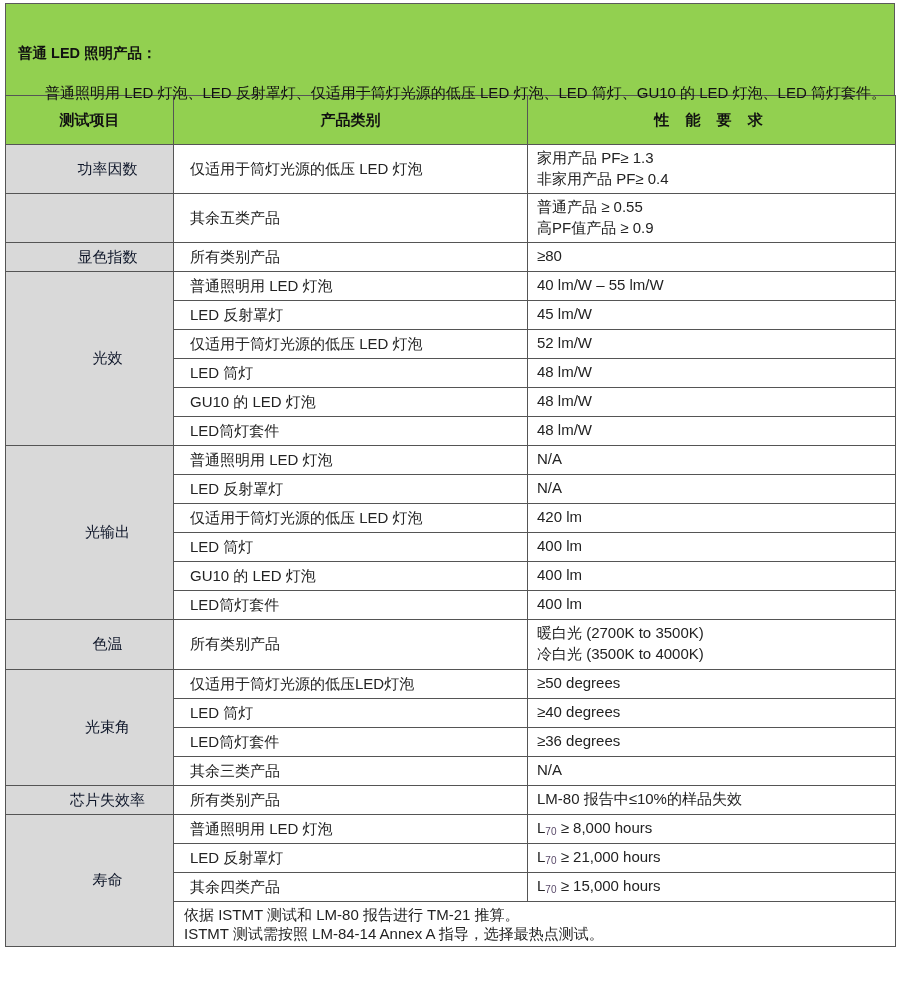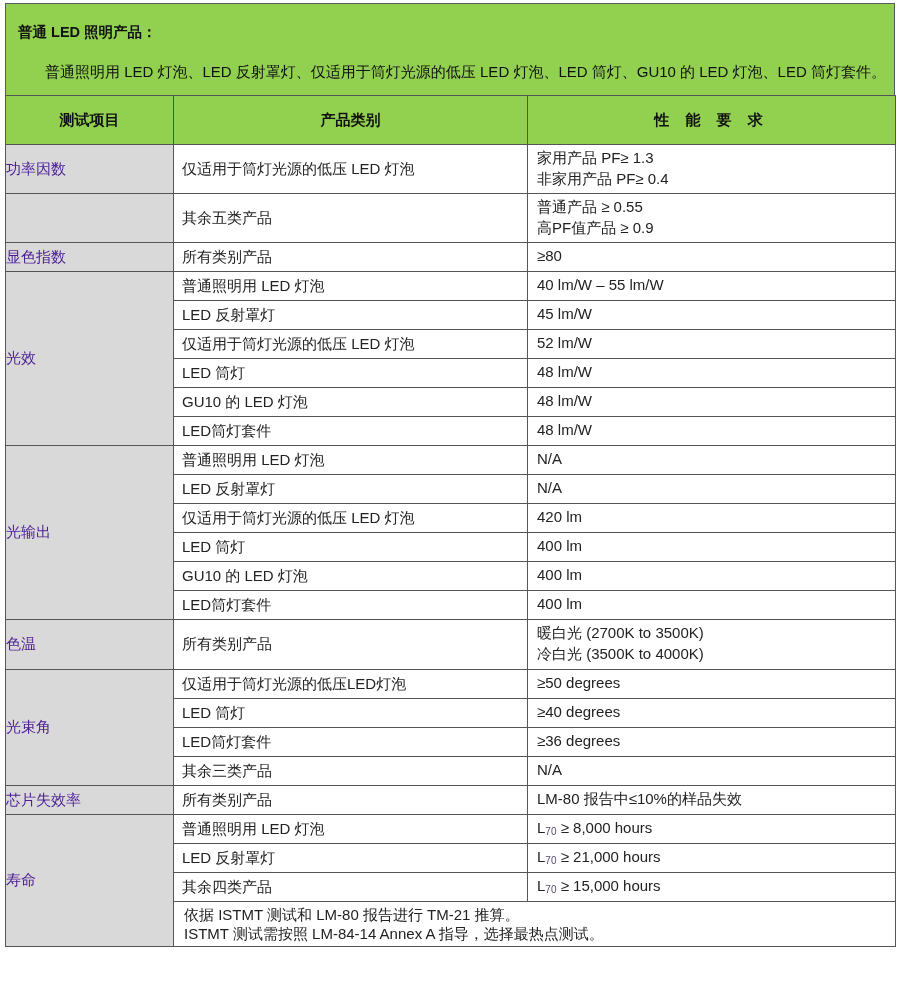"普通 LED 照明产品：" .title-band .heading { margin-top: none -> 21px }
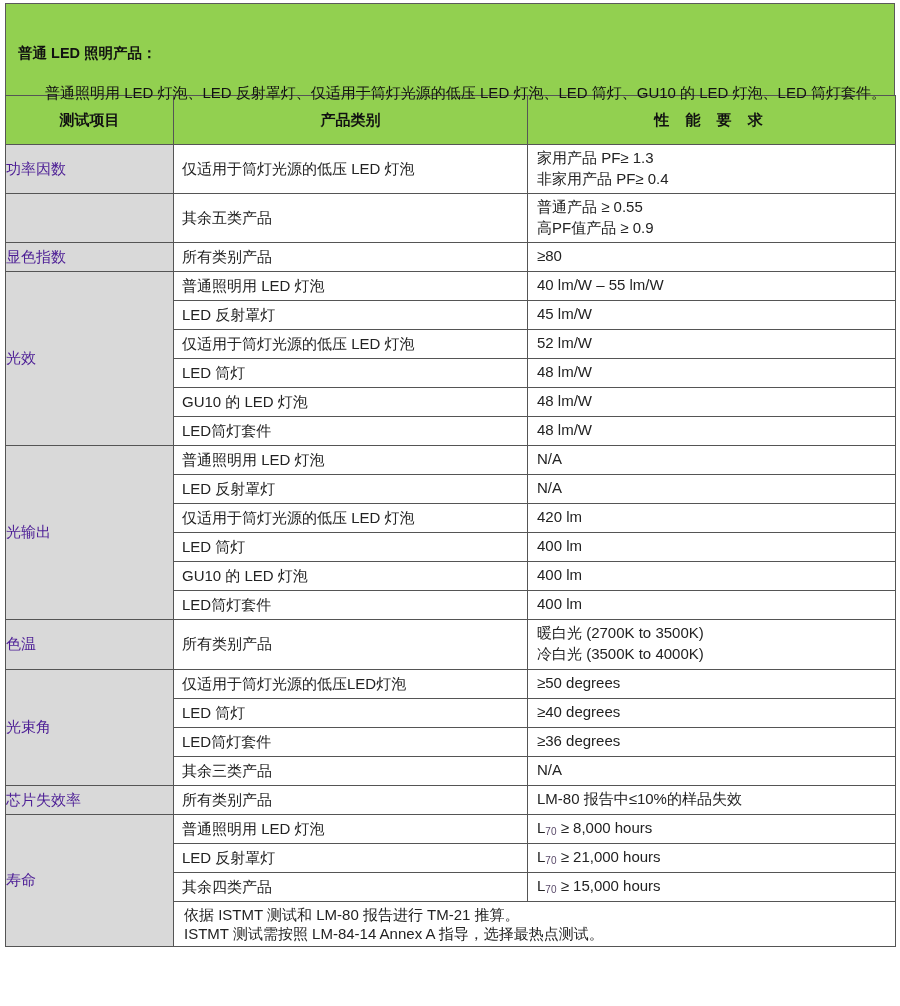"功率因数" td.item { color: #4c1d95 -> #0f172a; padding-left: none -> 36px; text-align: none -> center }
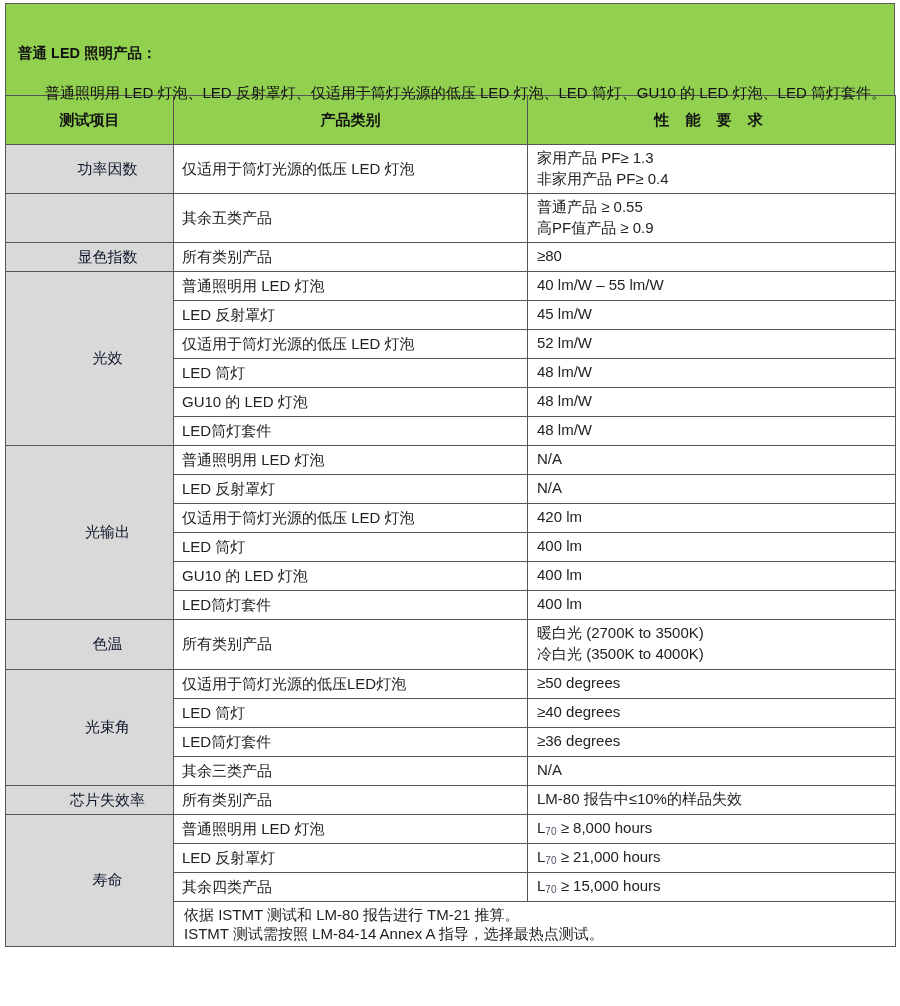"仅适用于筒灯光源的低压 LED 灯泡" td.cat { padding-left: 8px -> 16px }
